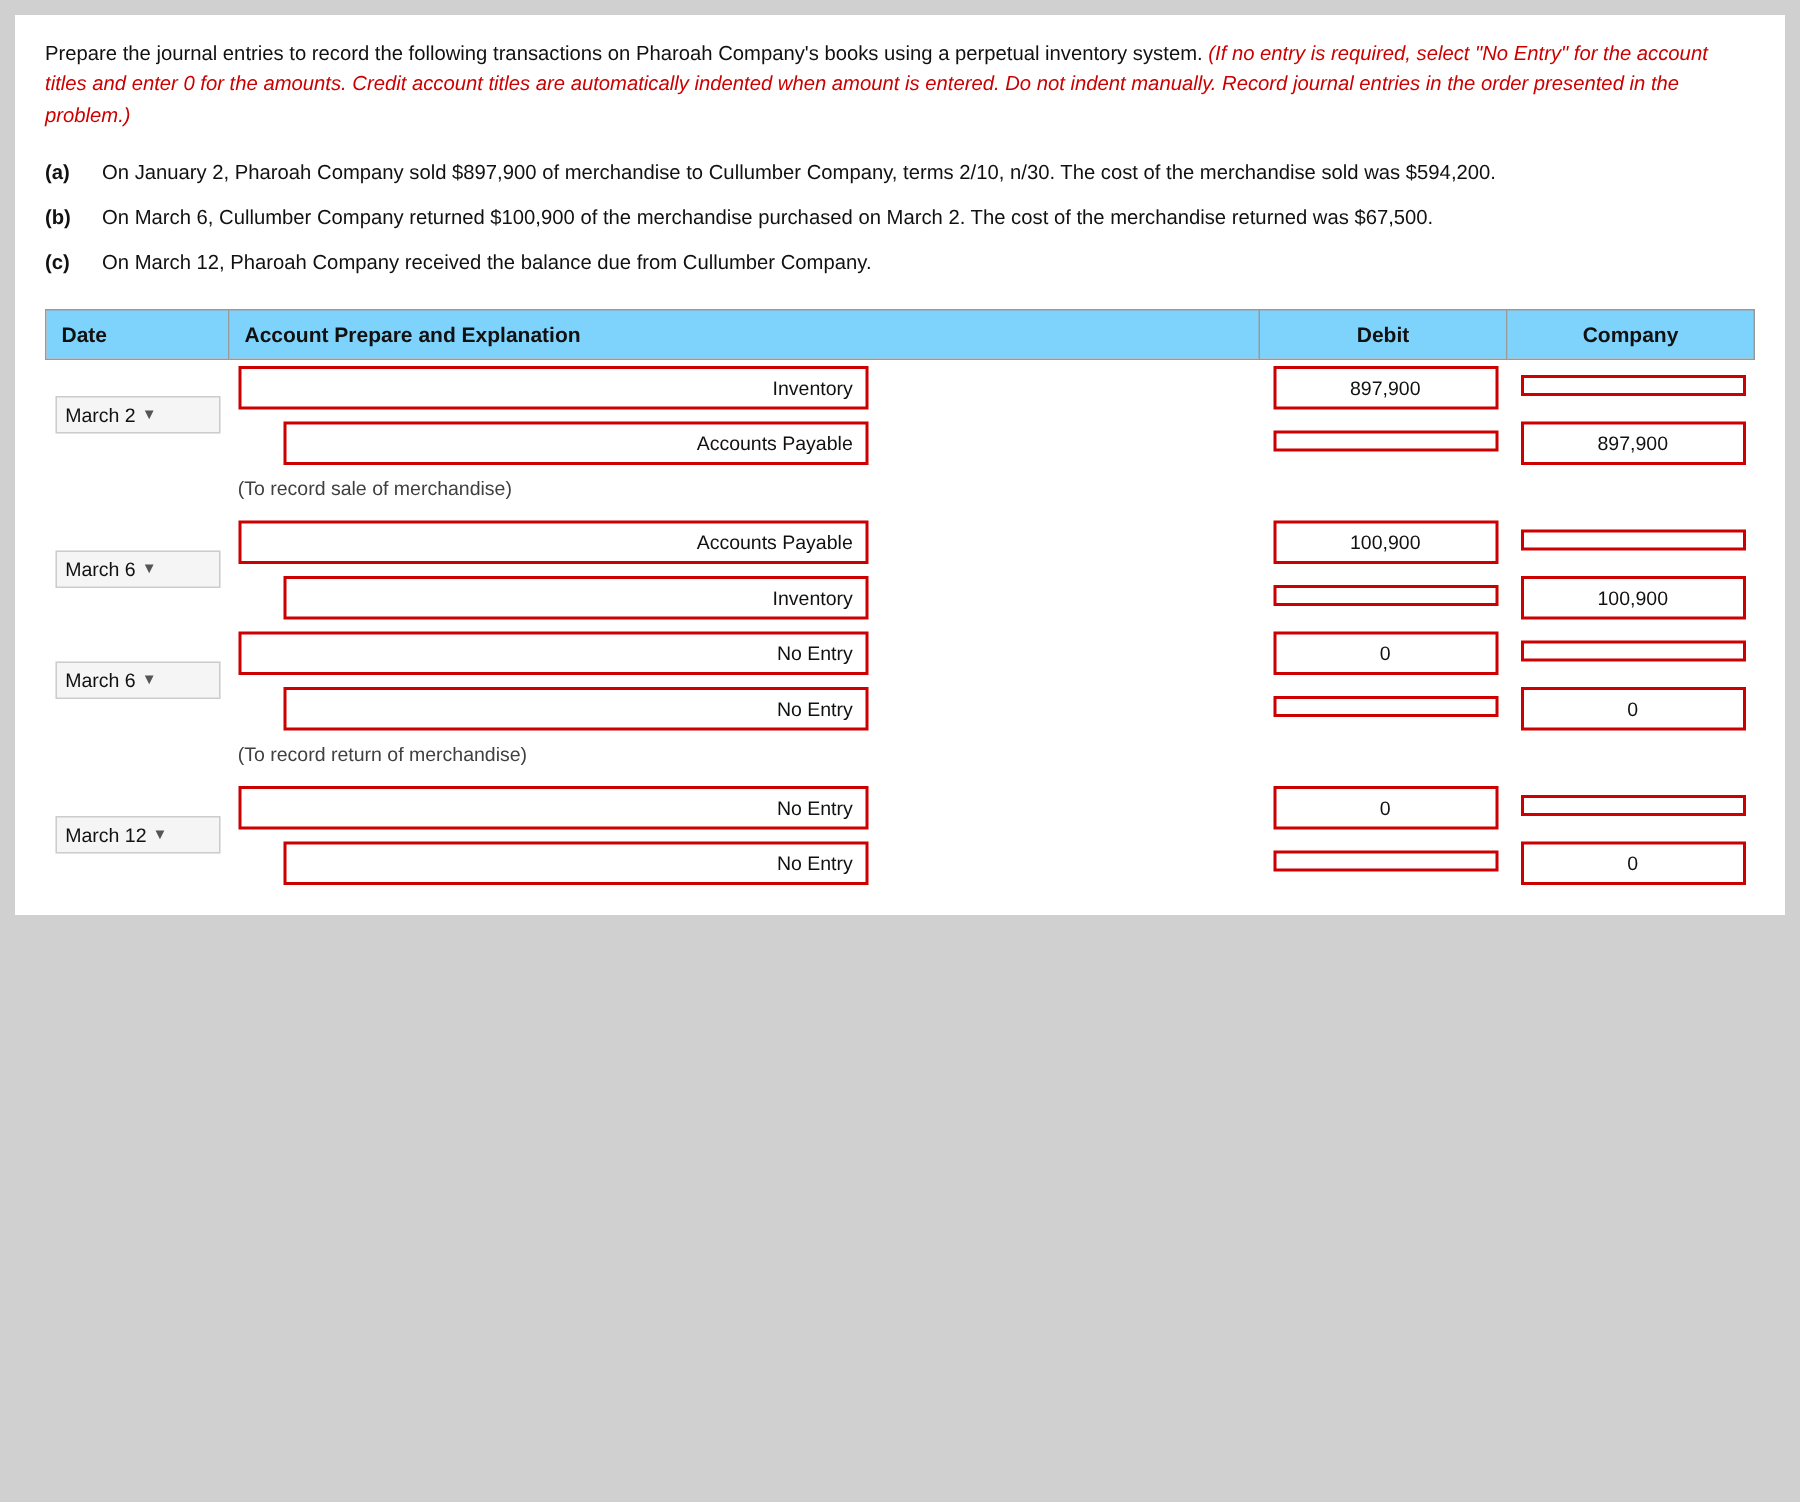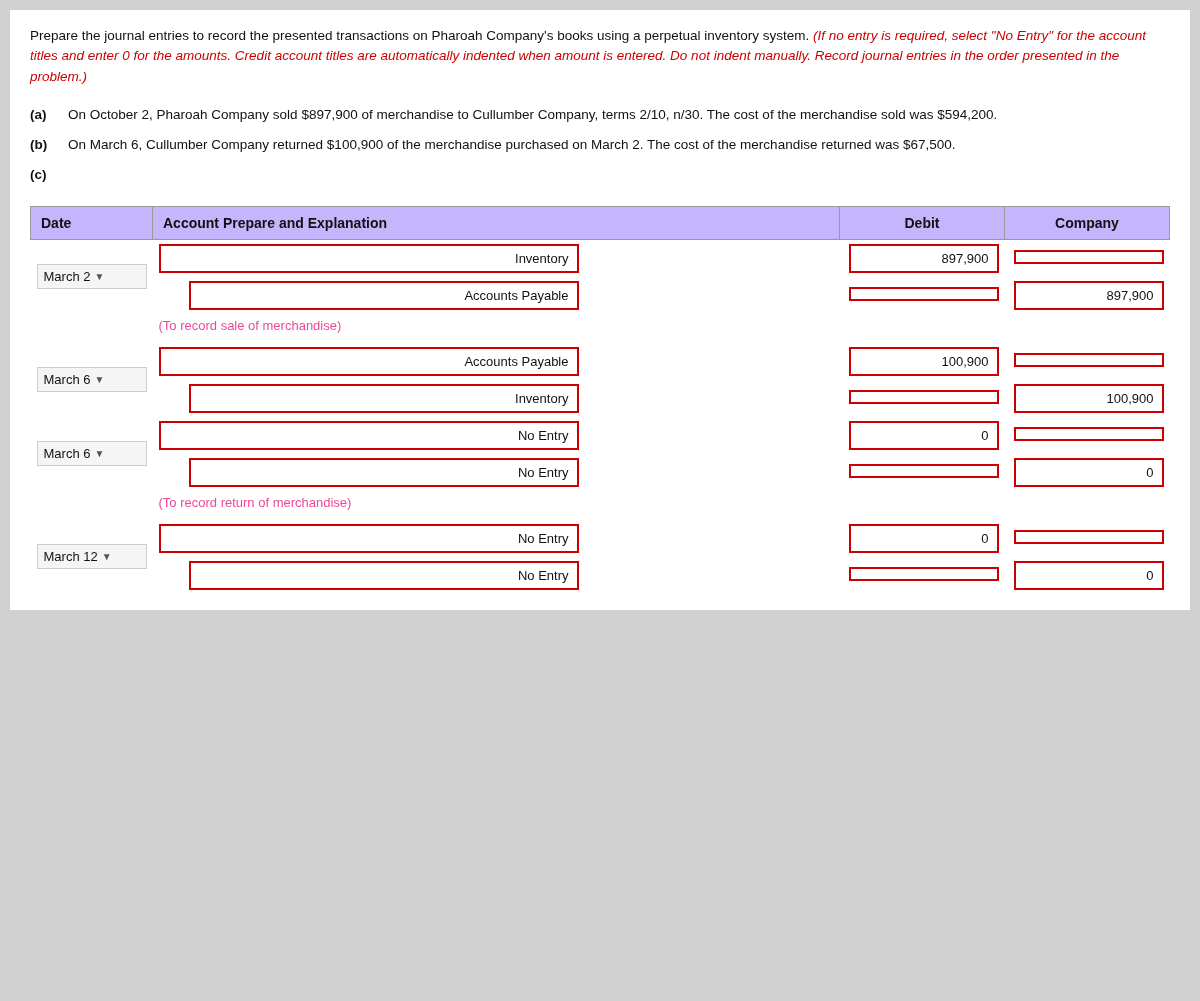"Prepare the journal entries to" span { text: presented -> following }
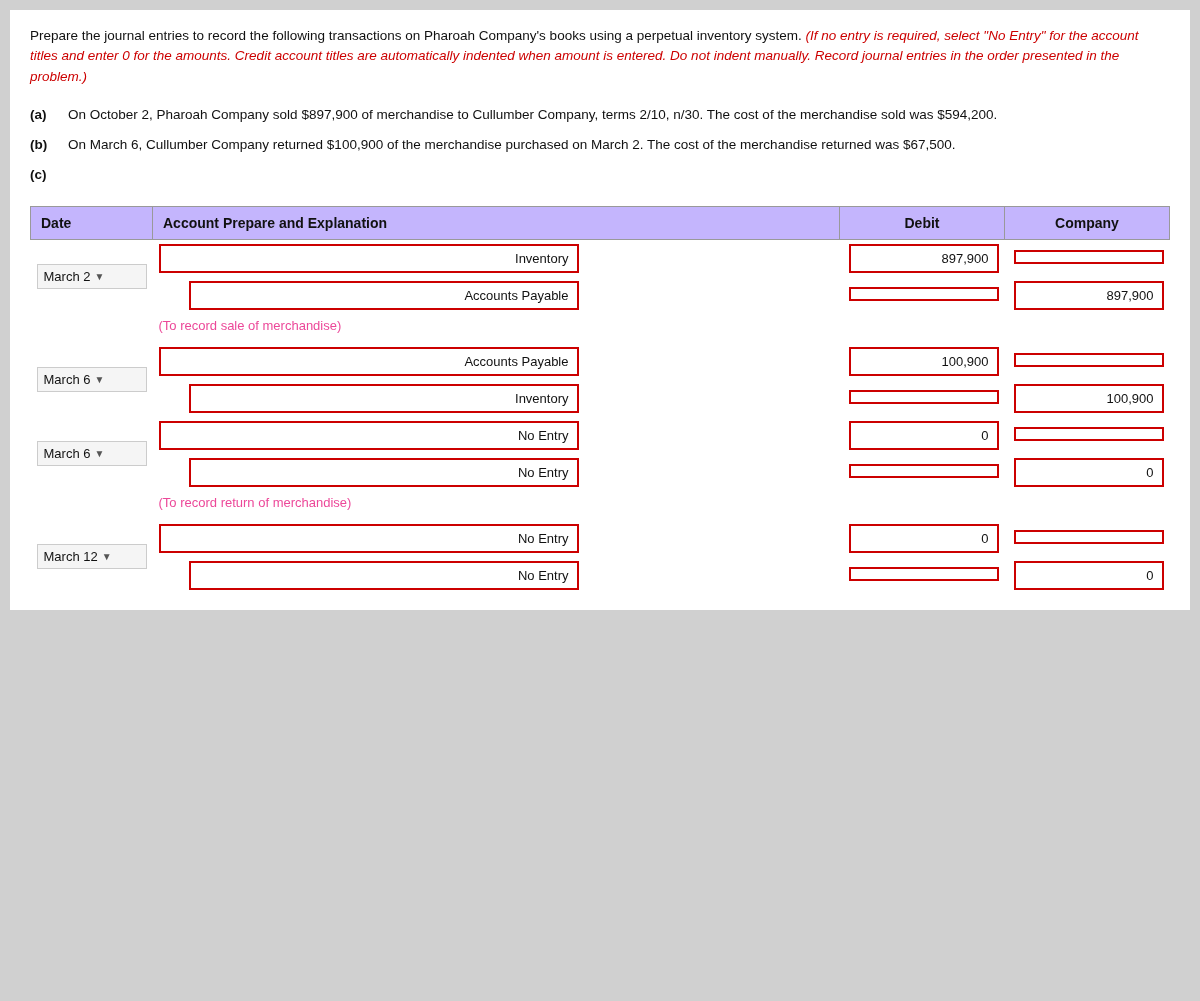"On October 2, Pharoah Company" span { text: October -> January }
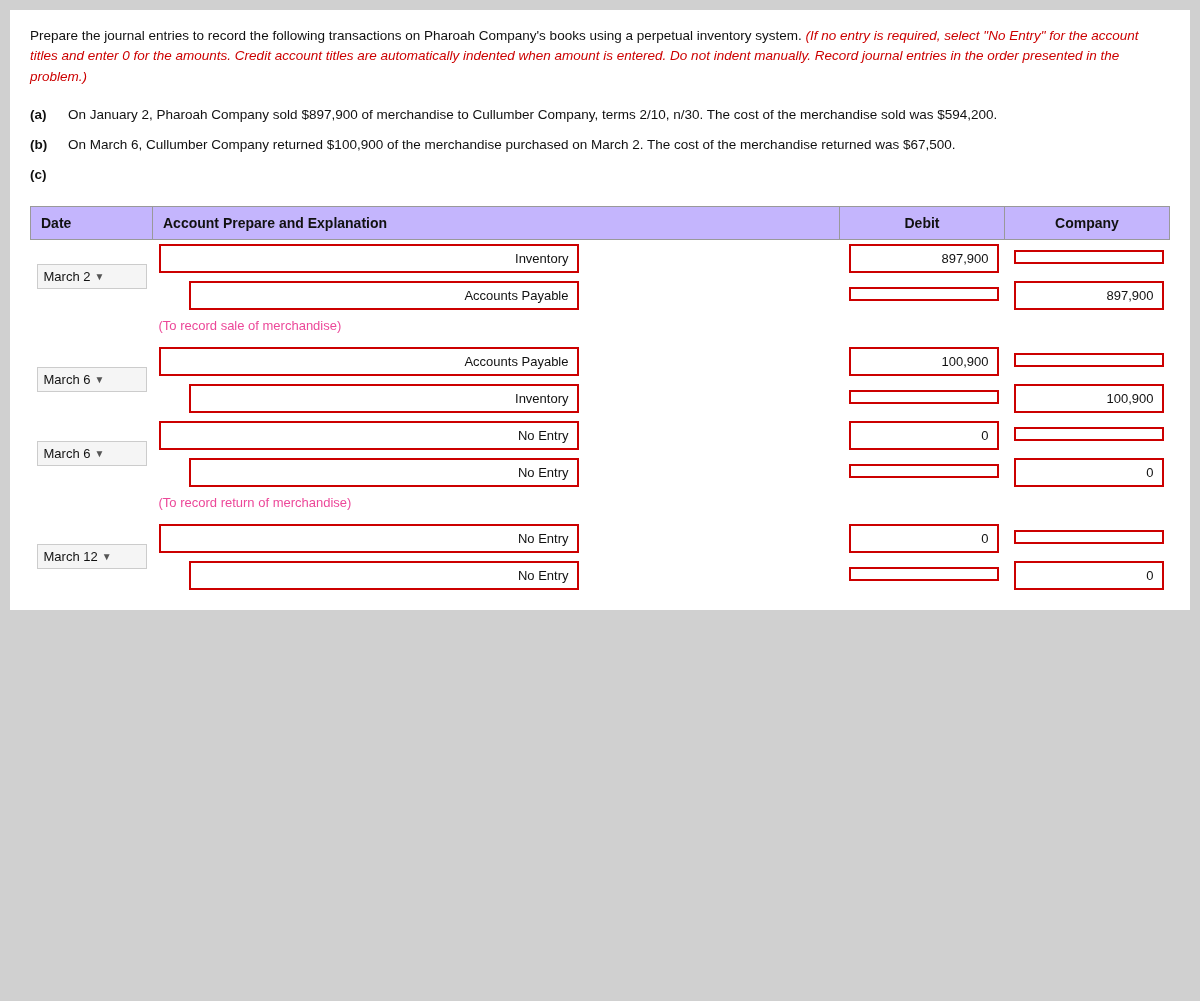"On March 12, Pharoah Company" span { html: none -> <span>On March 12, Pharoah Company received the balance due from Cullumber Company.</span> }
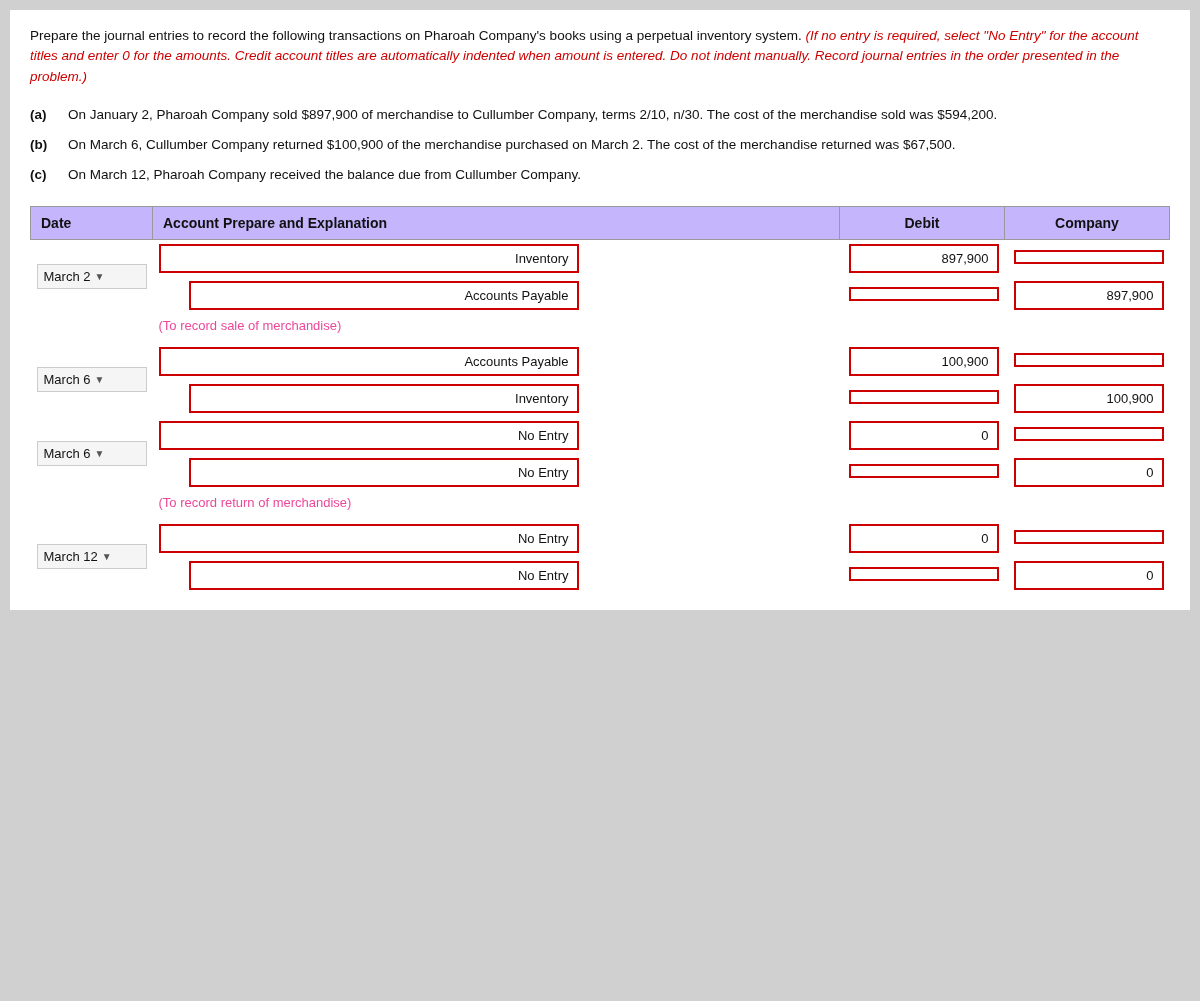"Date" .journal-table thead tr { background: #c4b5fd -> #7dd3fc }
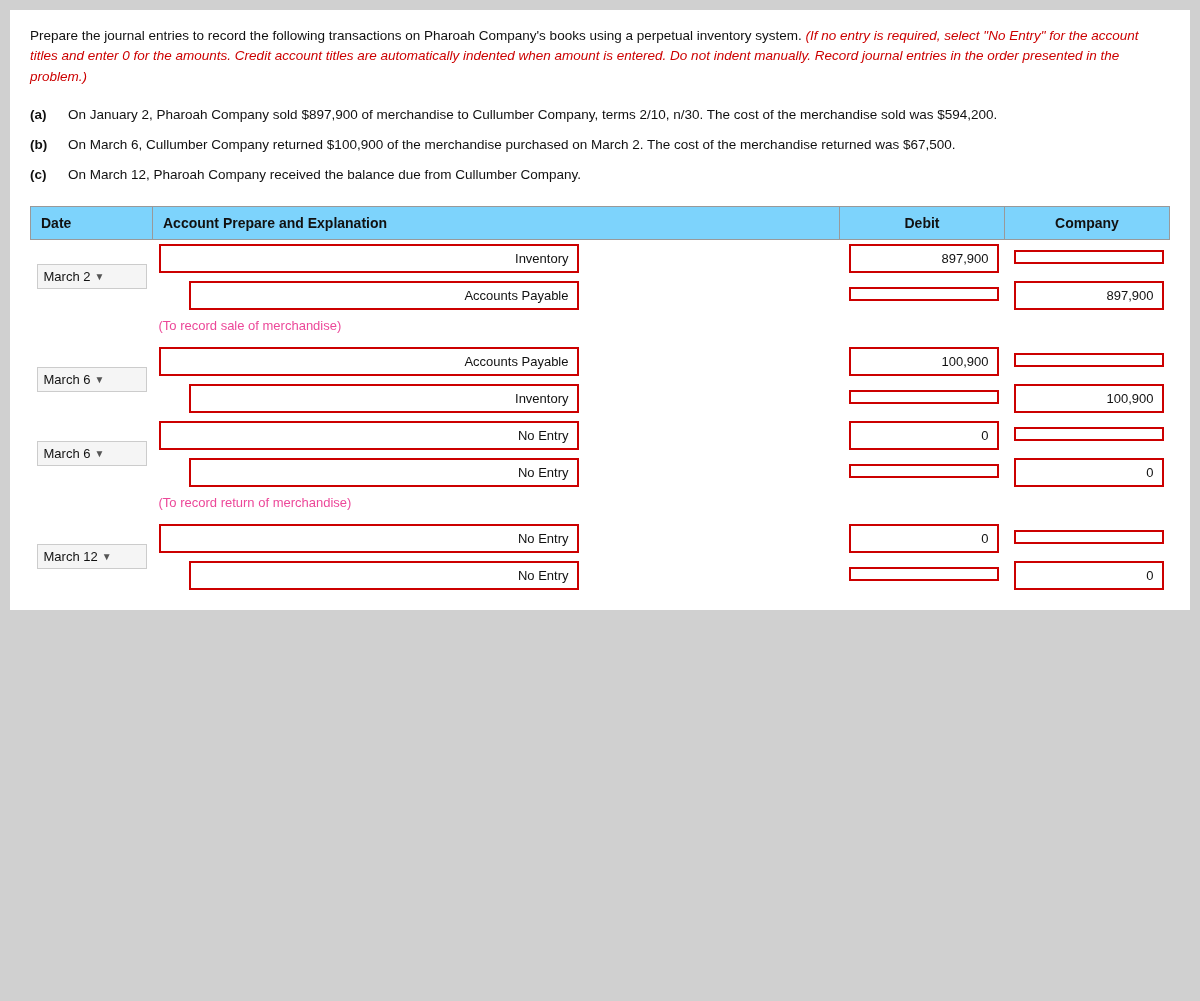"897,900" .debit-input, .credit-input { text-align: right -> center }
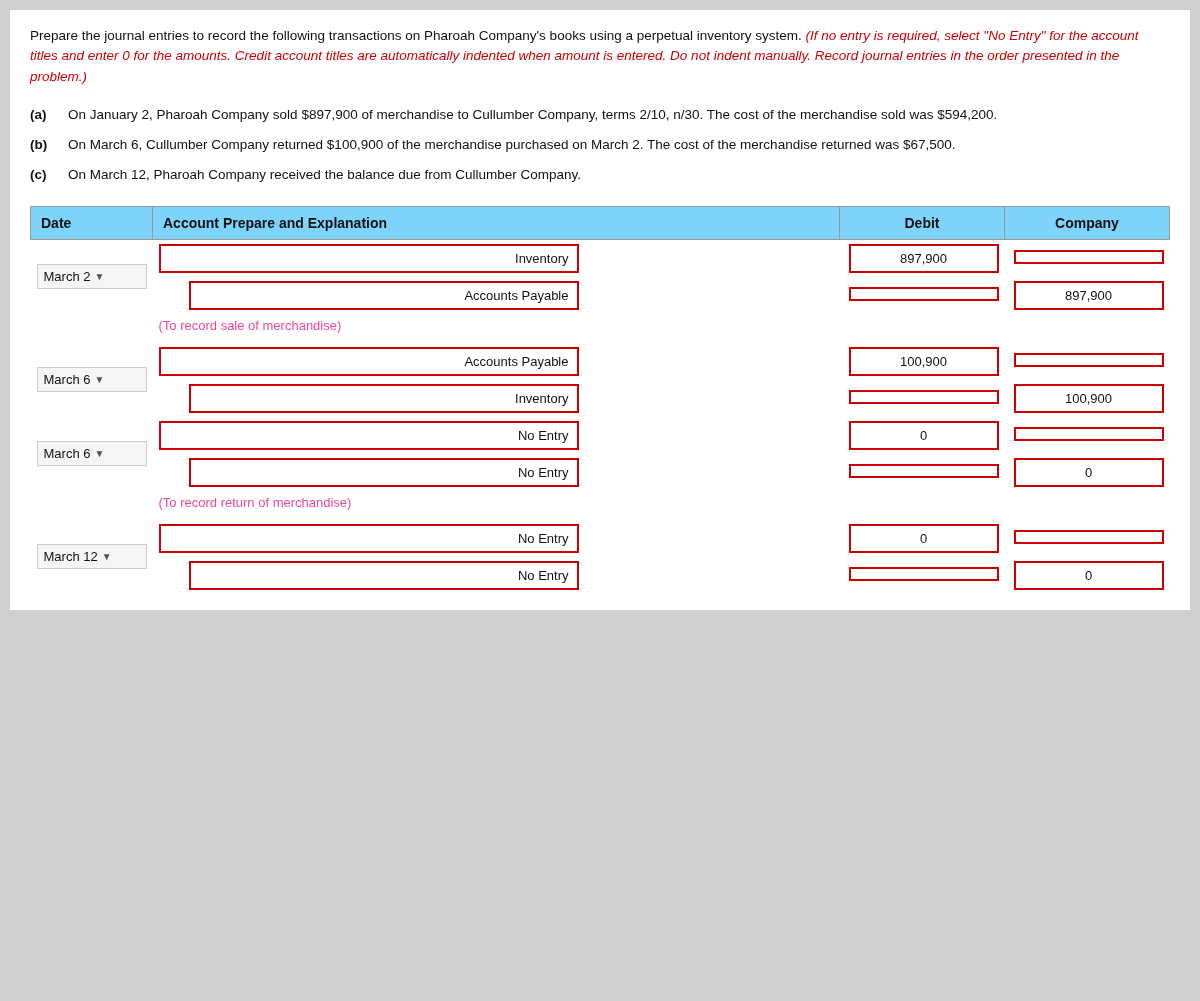"(To record sale of merchandise)" .note-row td { color: #ec4899 -> #404040 }
